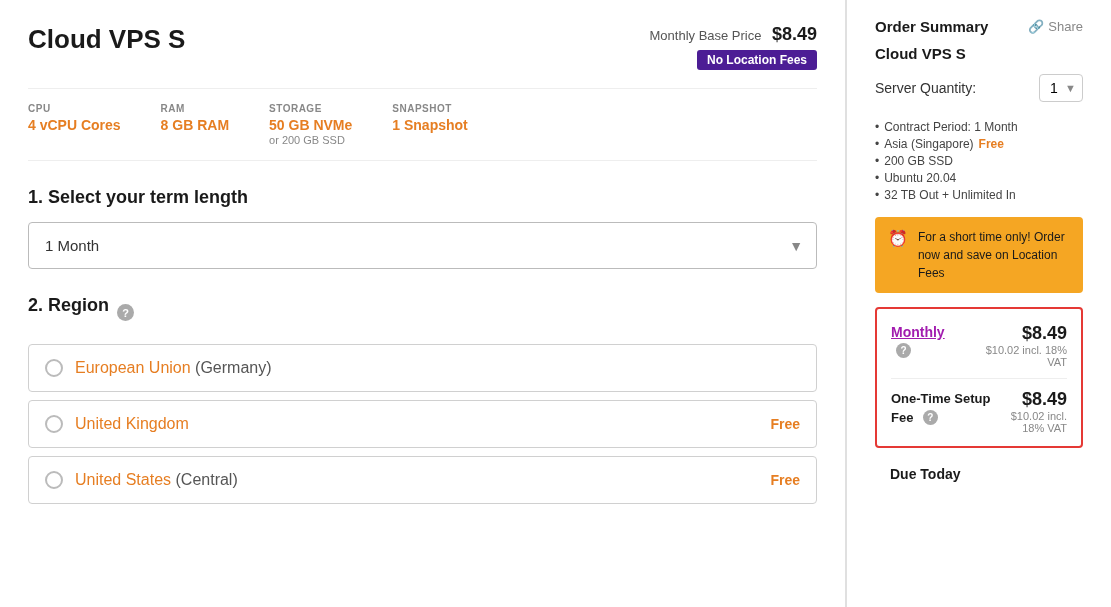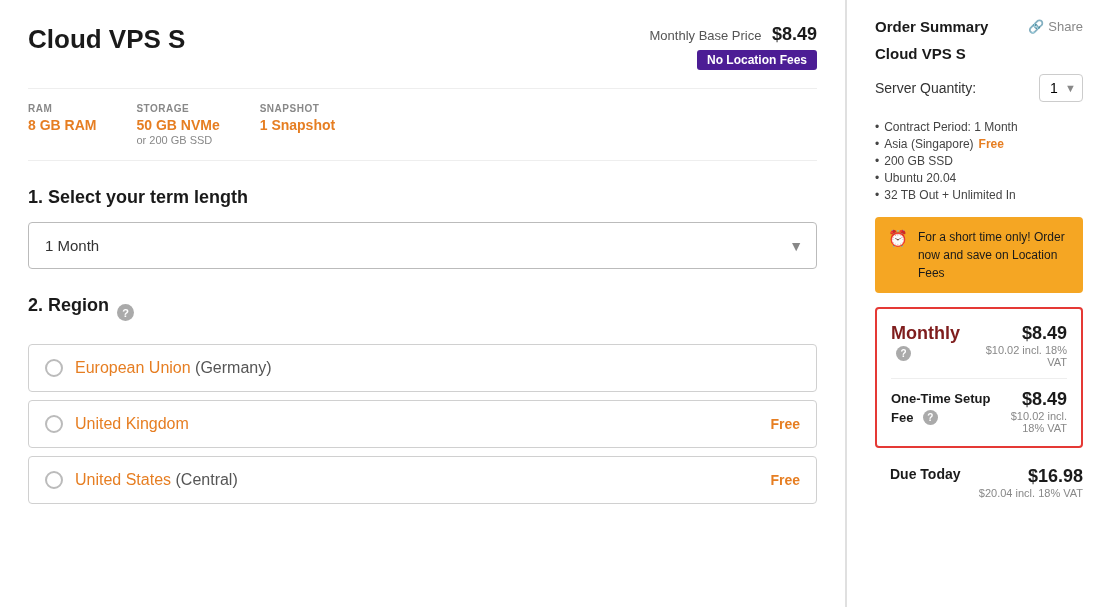"CPU" div.spec-item { html: none -> <div> <div>CPU</div> <div>4 vCPU Cores</div> </div> }
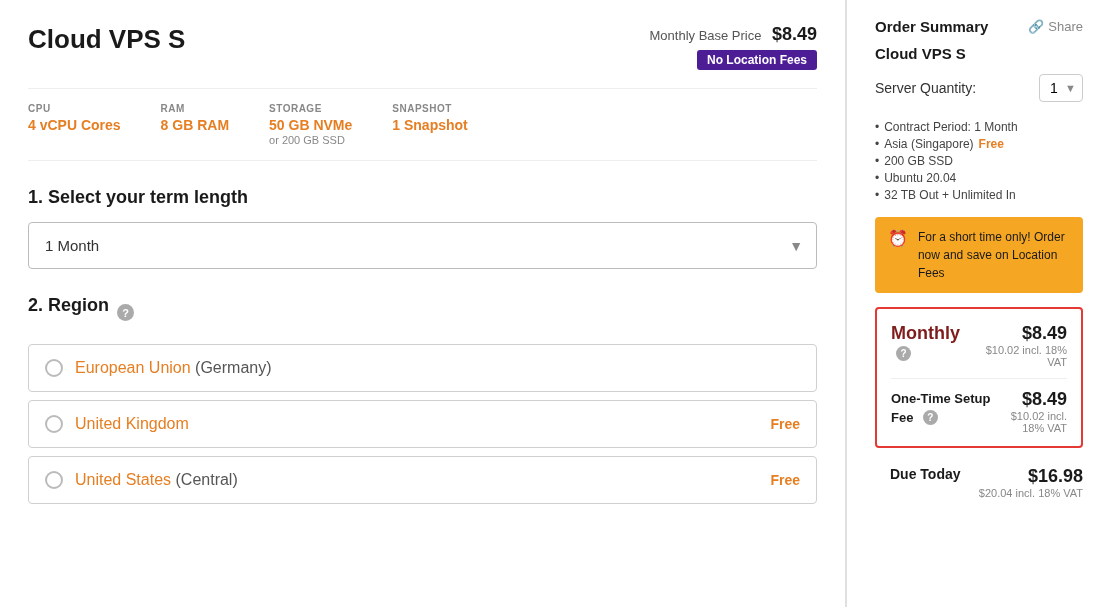"Monthly" .pricing-label { color: #7f1d1d -> #a21caf; font-size: 18px -> 14px; text-decoration: none -> underline }
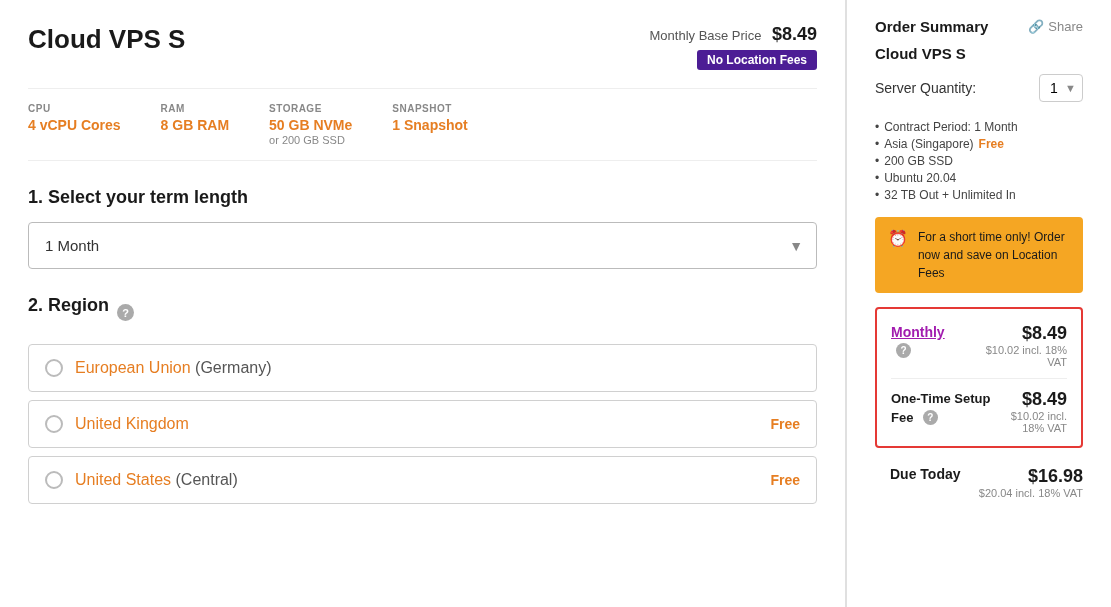"$16.98" div.due-right { html: <div> <div>$16.98</div> <div>$20.04 incl. 18% VAT</div> </div> -> none }
